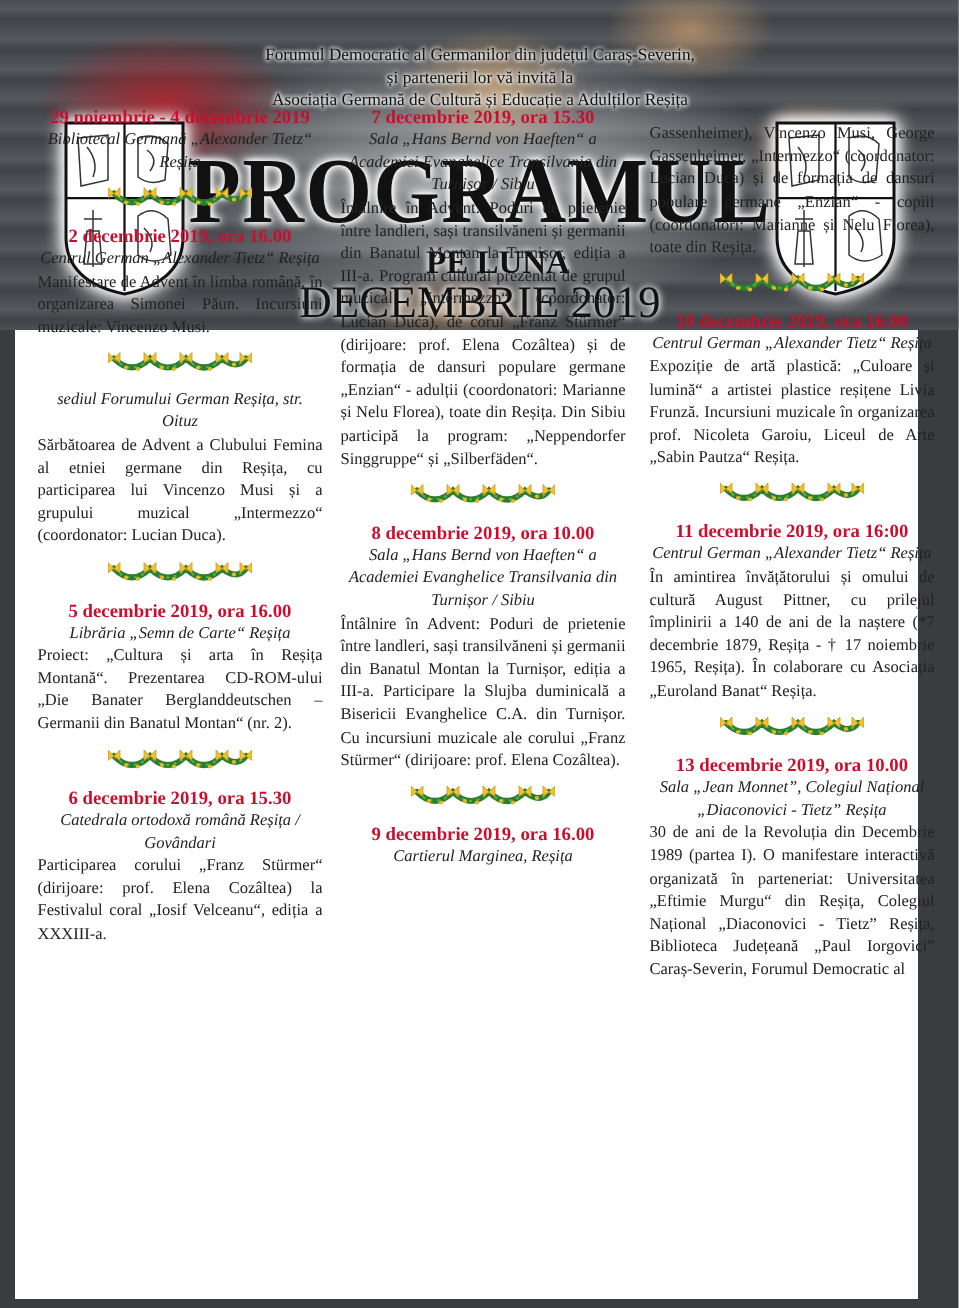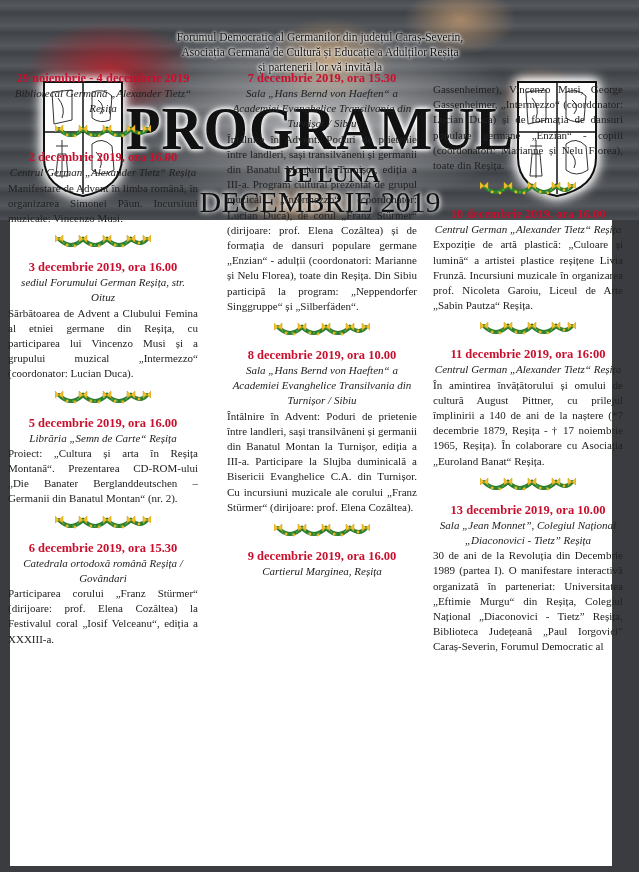"Asociația Germană de Cultură și" div { order: before "și partenerii lor vă invită" -> after "și partenerii lor vă invită" }
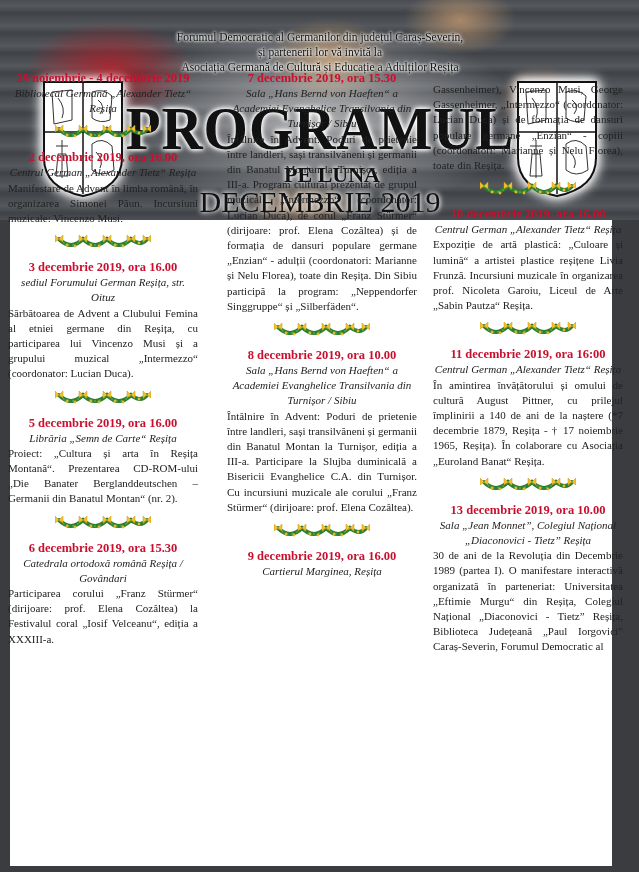"29 noiembrie - 4 decembrie" .col.c1 { left: 8px -> 25px }
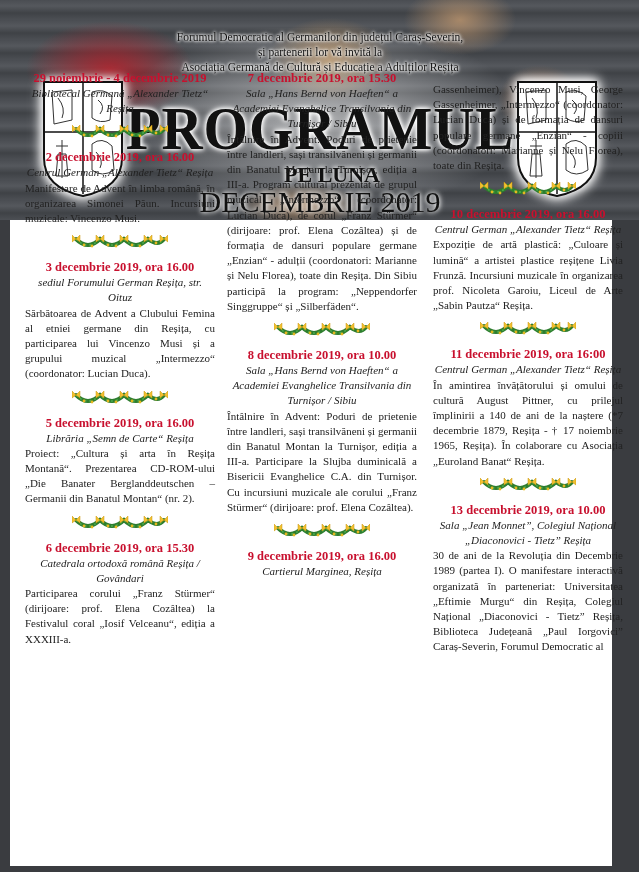"3 decembrie 2019, ora 16.00" div.evt-date { html: <div>3 decembrie 2019, ora 16.00</div> -> none }
